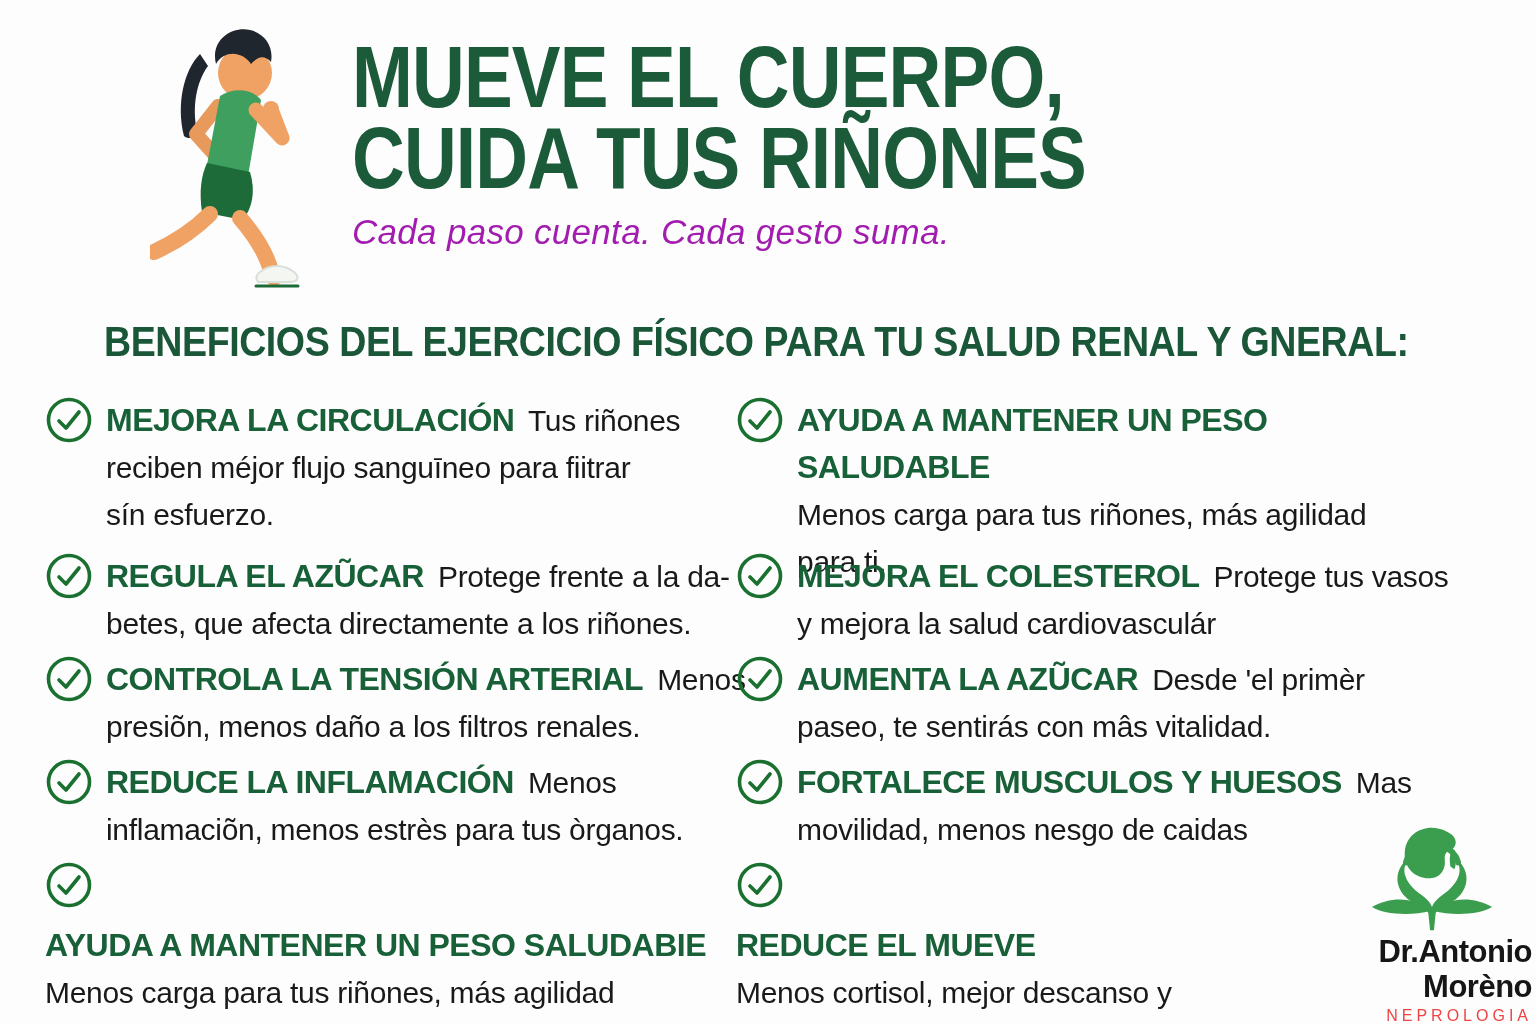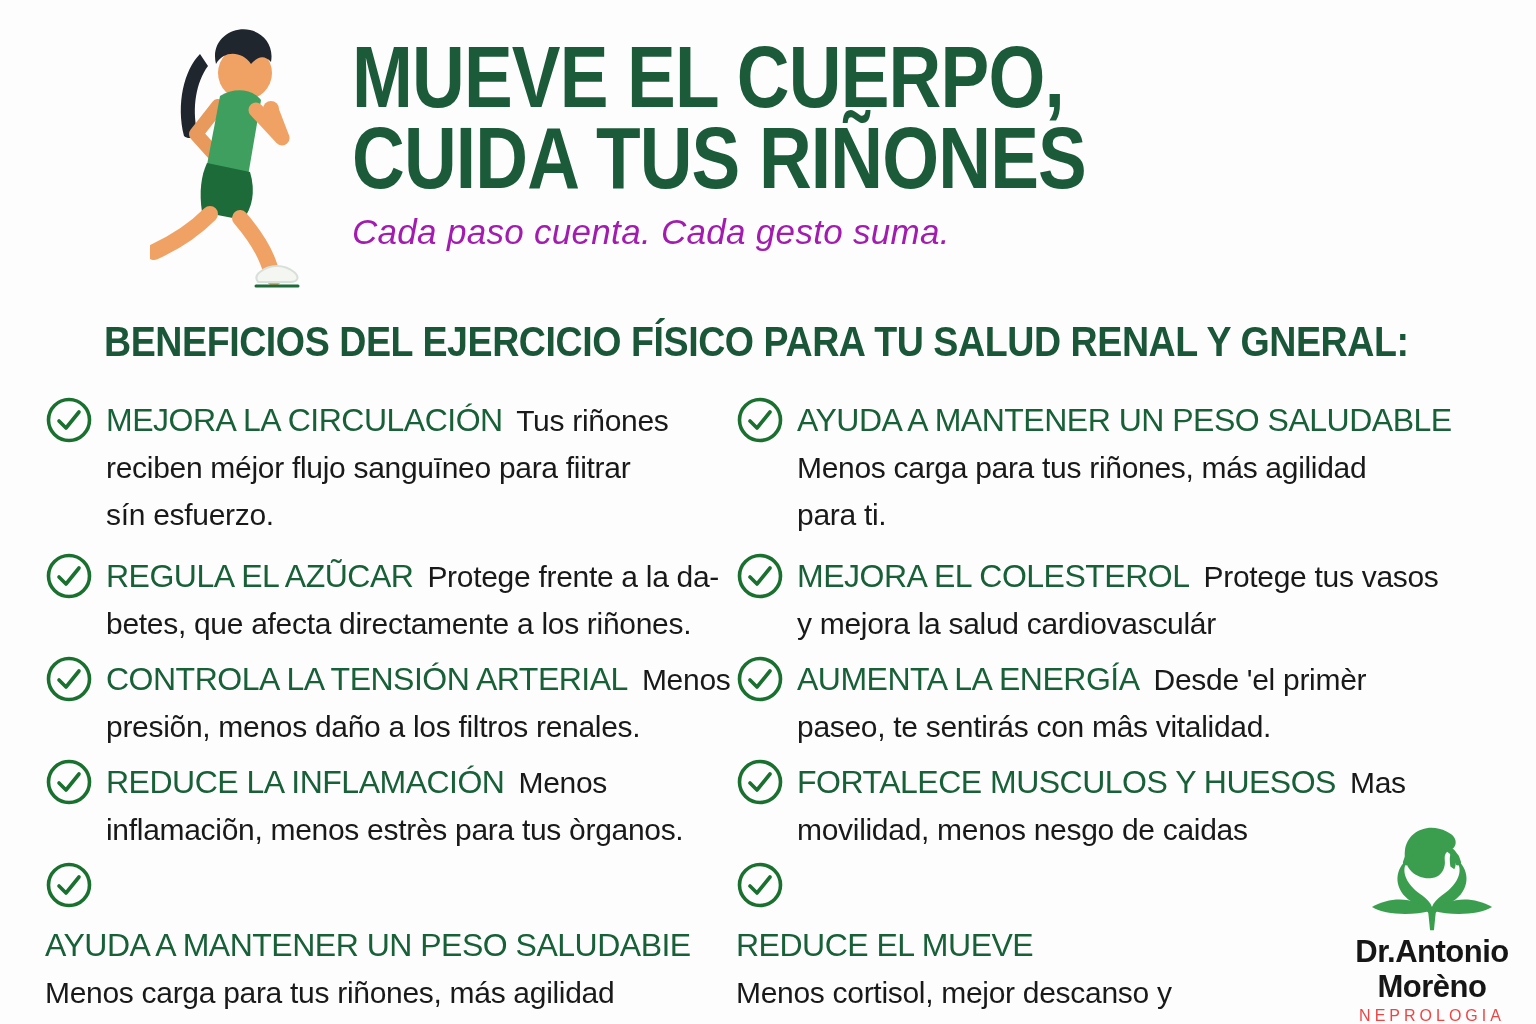"MEJORA LA CIRCULACIÓN" .itext strong { font-weight: 400 -> 700 }
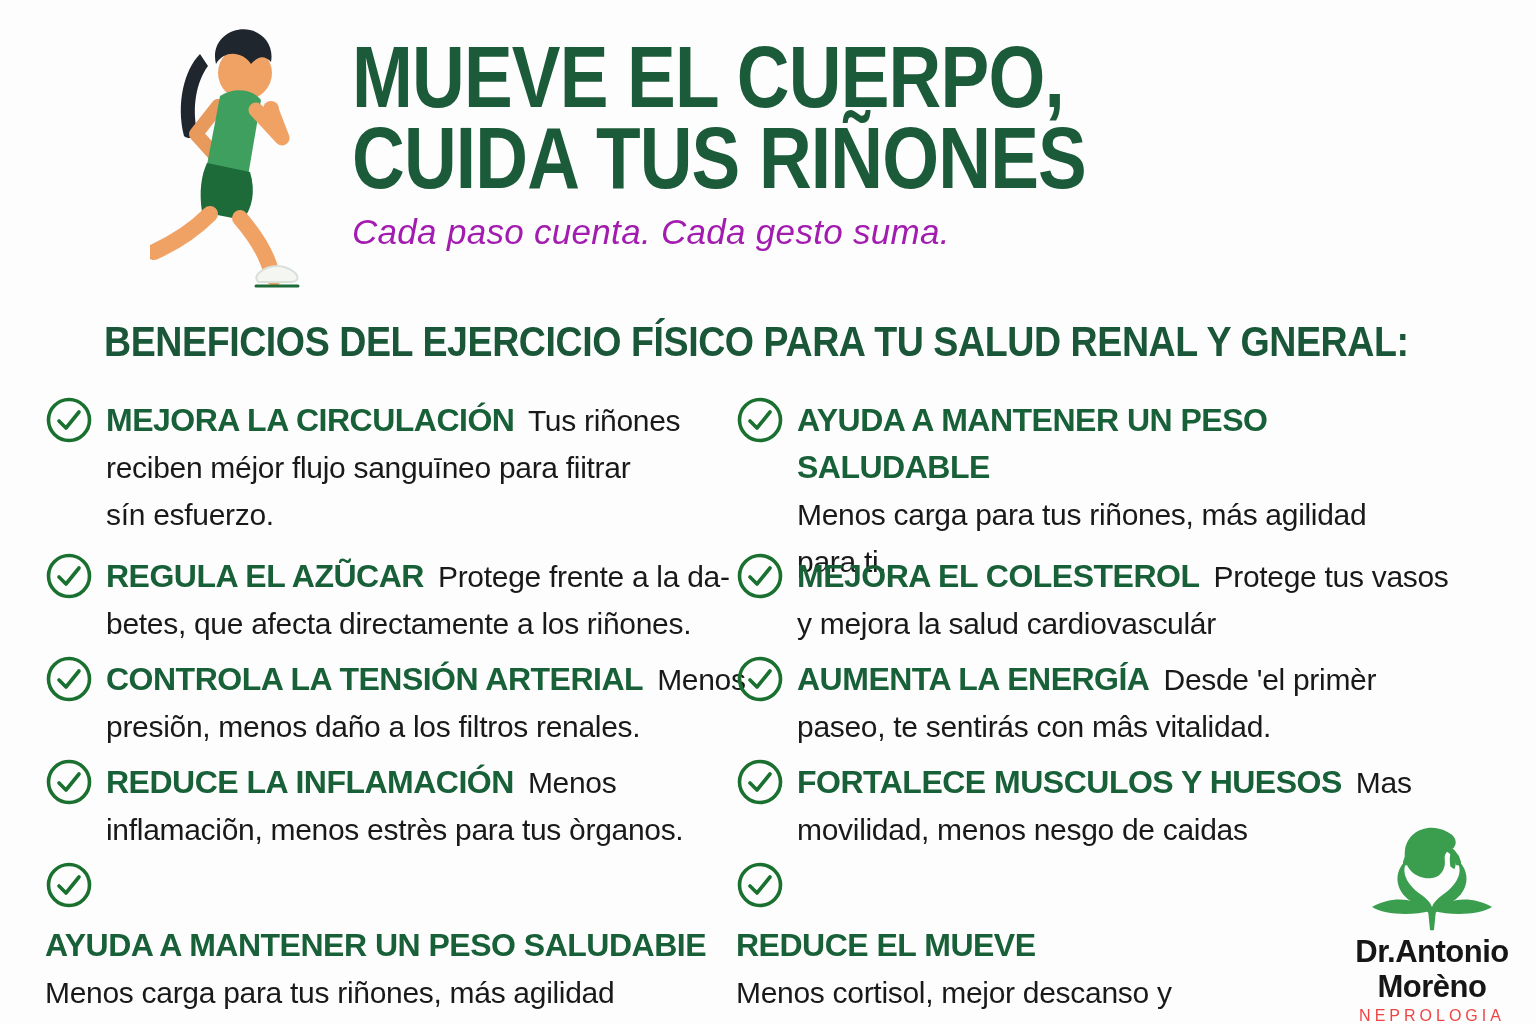"AUMENTA LA ENERGÍA" strong { text: ENERGÍA -> AZŨCAR }
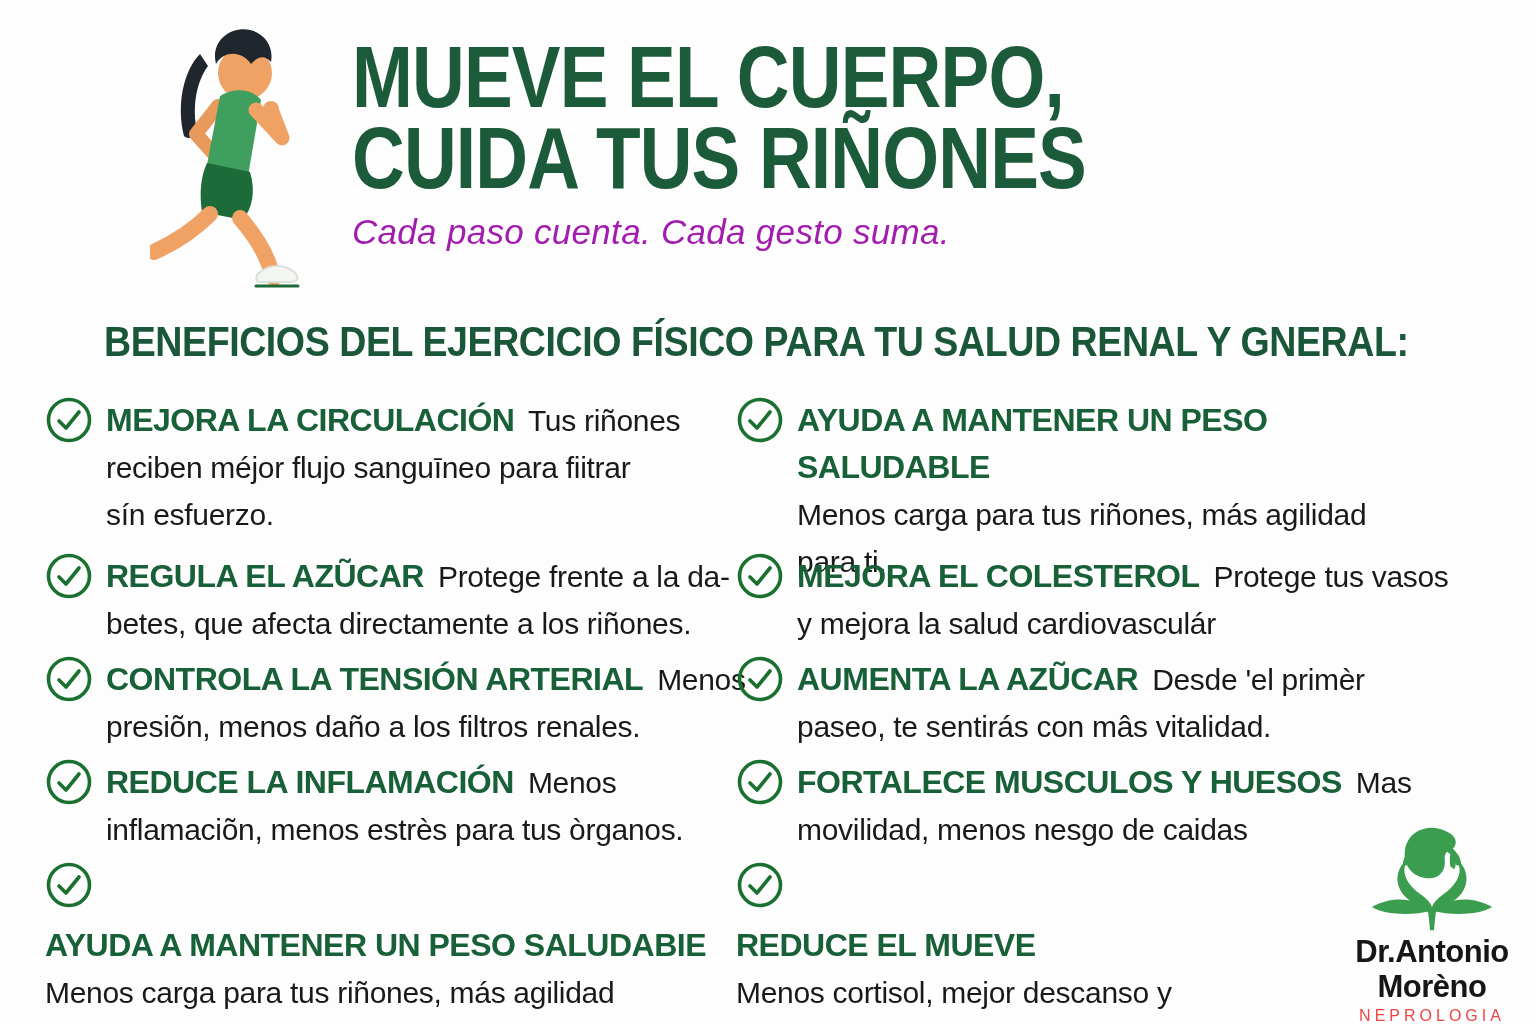"Dr.Antonio" #logo { text-align: center -> right }
